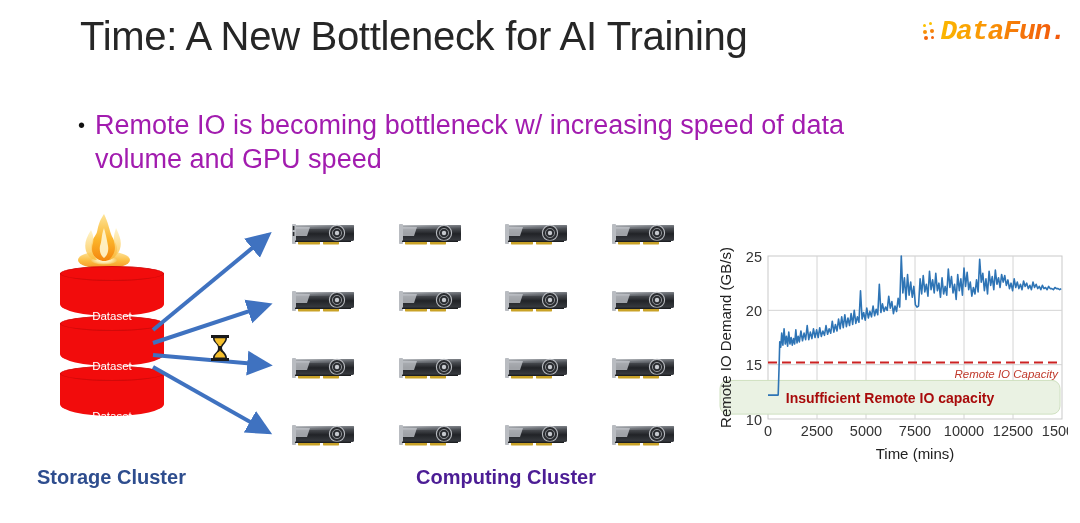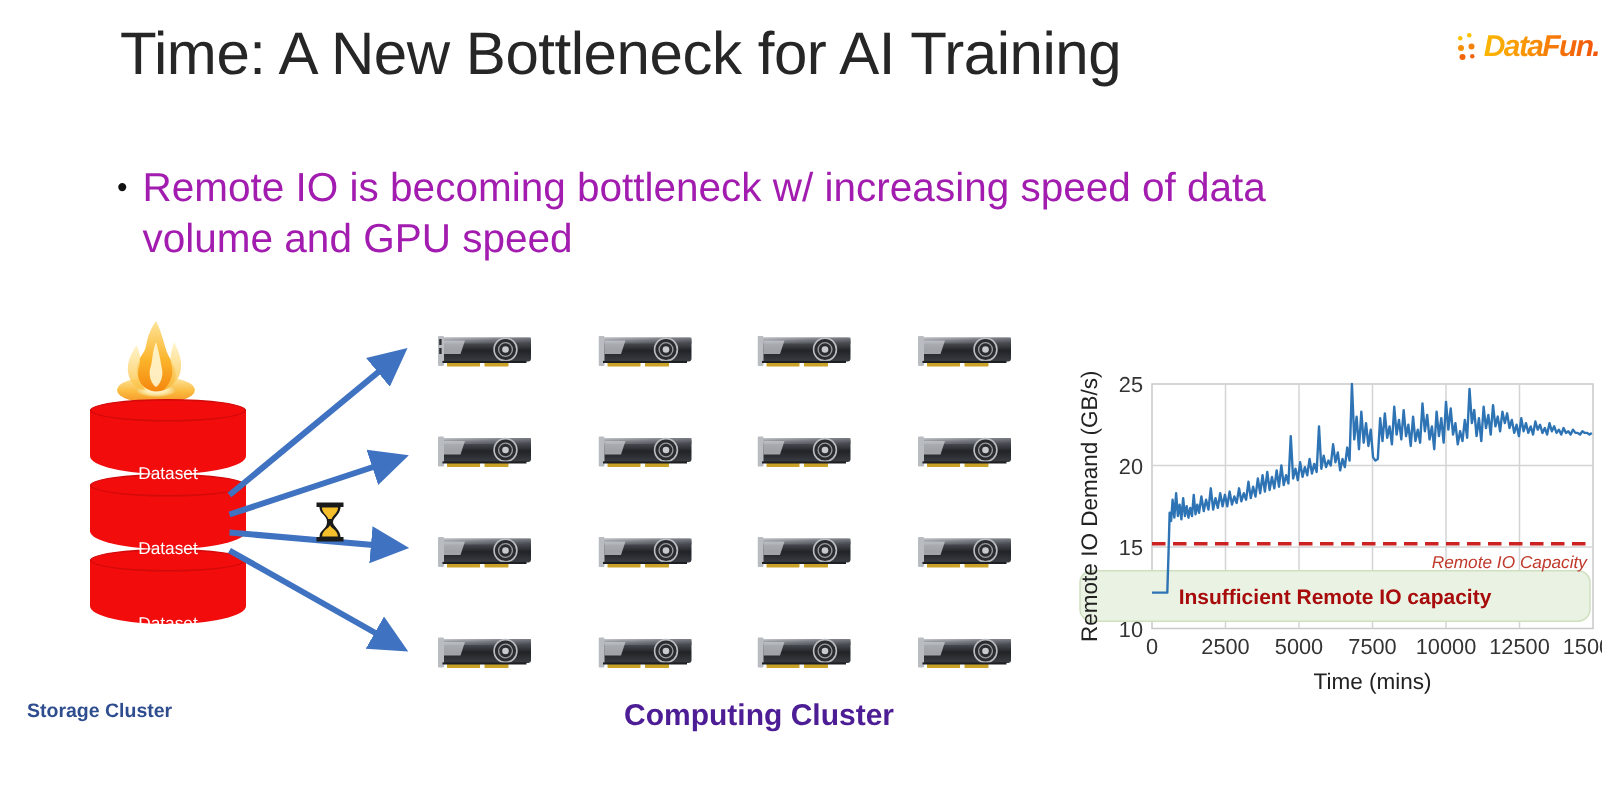"DataFun." #brand-word { font-family: Liberation Sans, sans-serif -> Liberation Mono, monospace; font-size: 20px -> 28px }
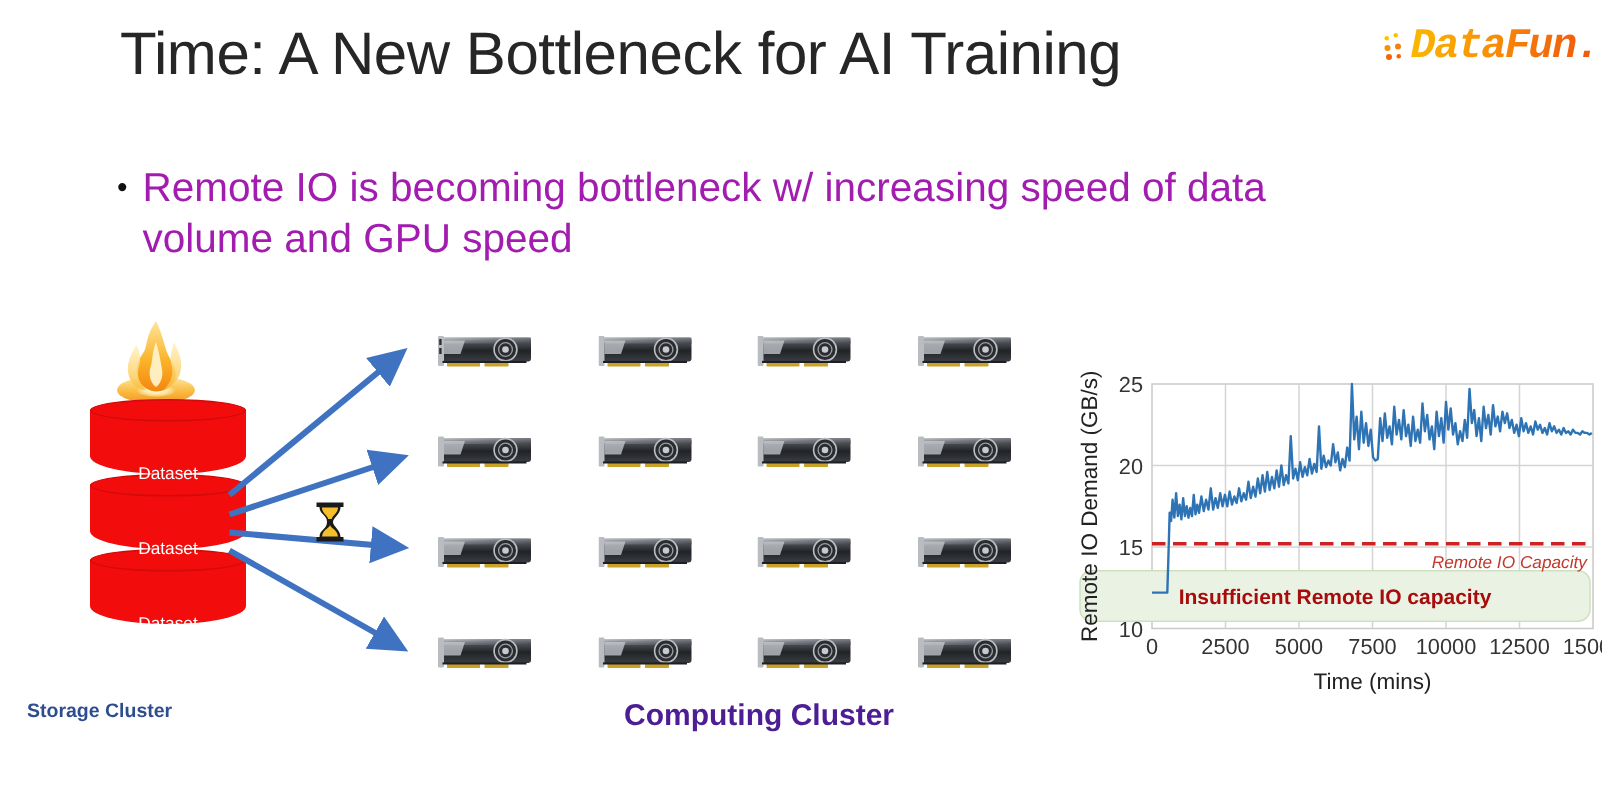"Storage Cluster" #storage-caption { font-size: 13px -> 20px; left: 18px -> 37px }
